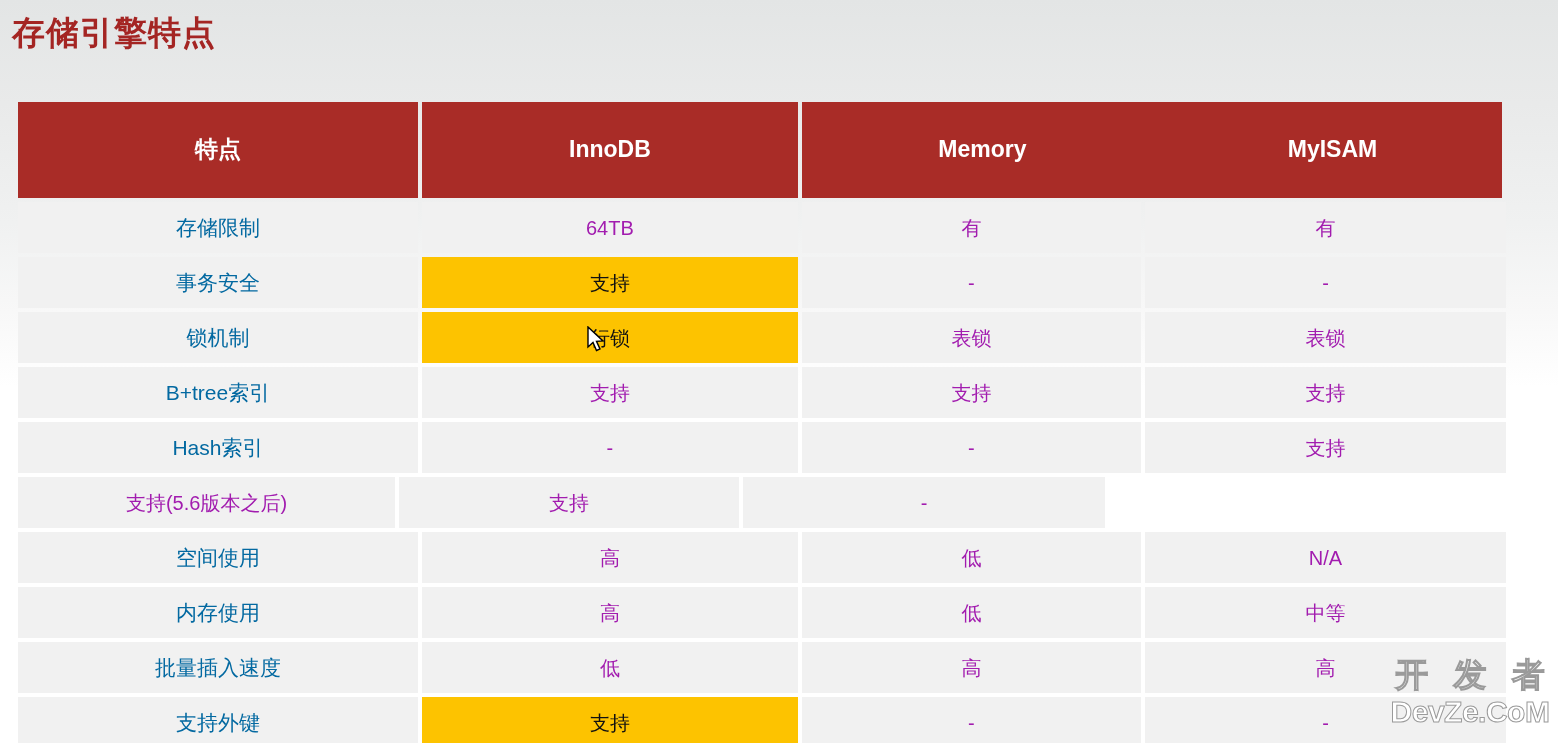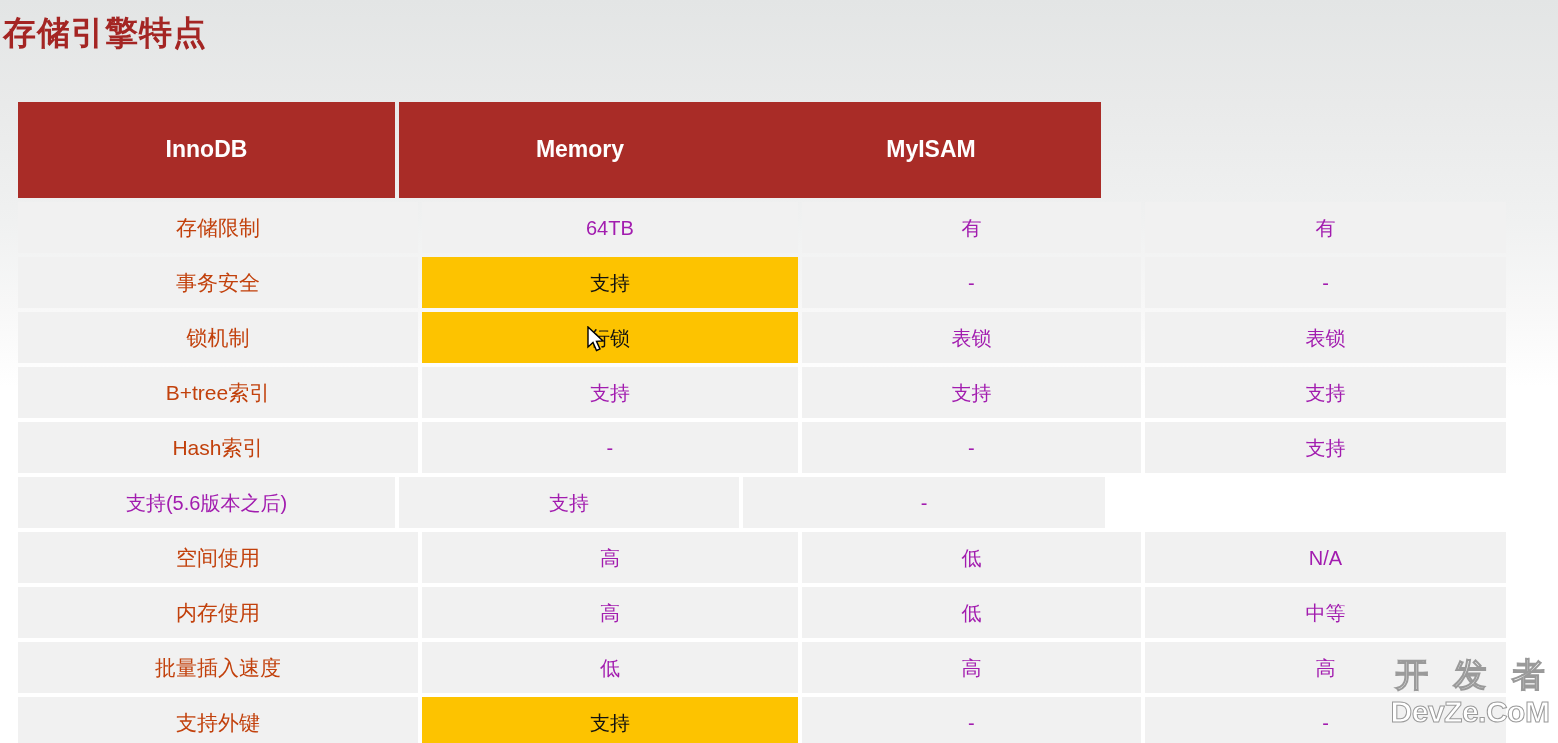"存储引擎特点" .title { left: 3px -> 12px }
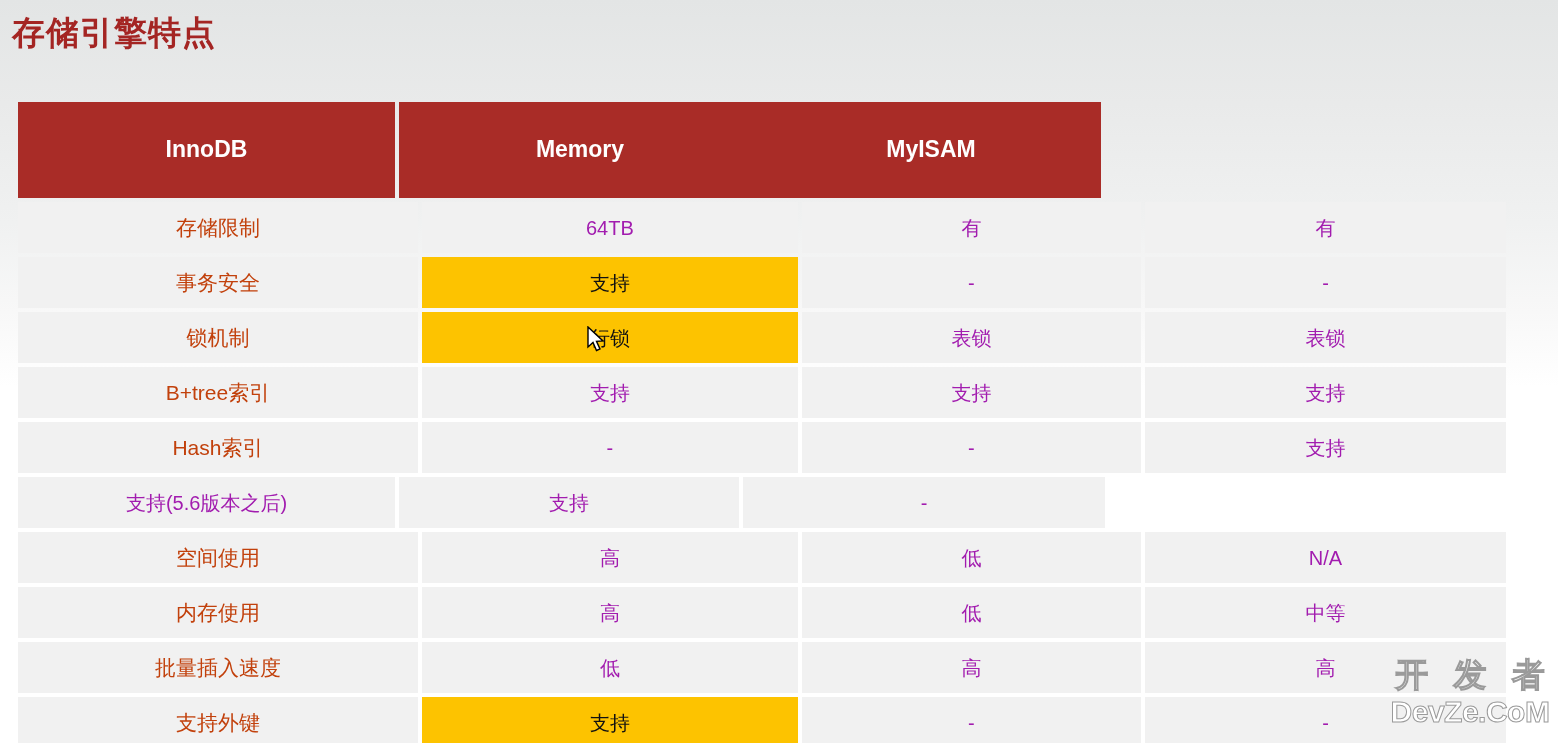"特点" div.cell { html: none -> <div>特点</div> }
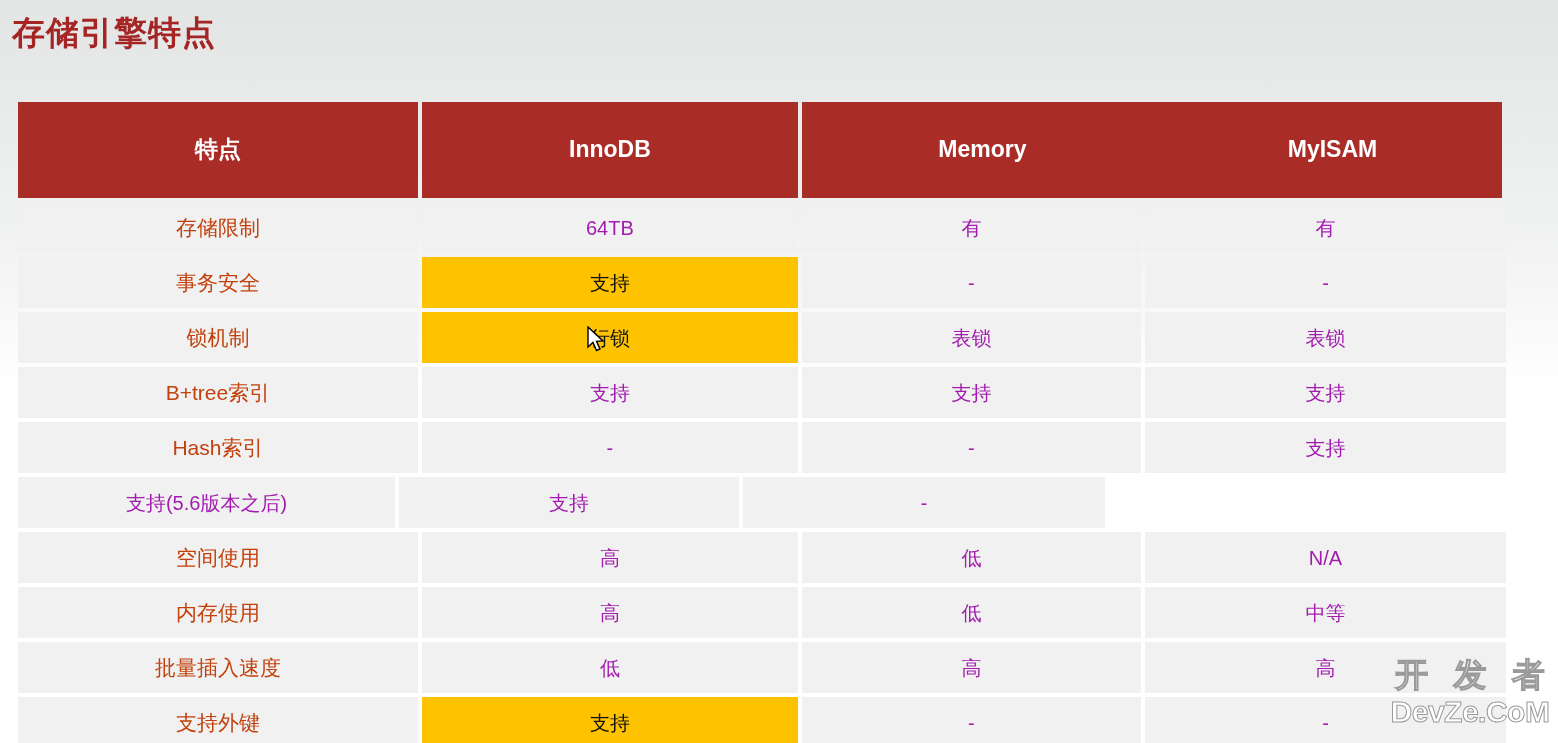"存储限制" .feat { color: #c2410c -> #0369a1 }
